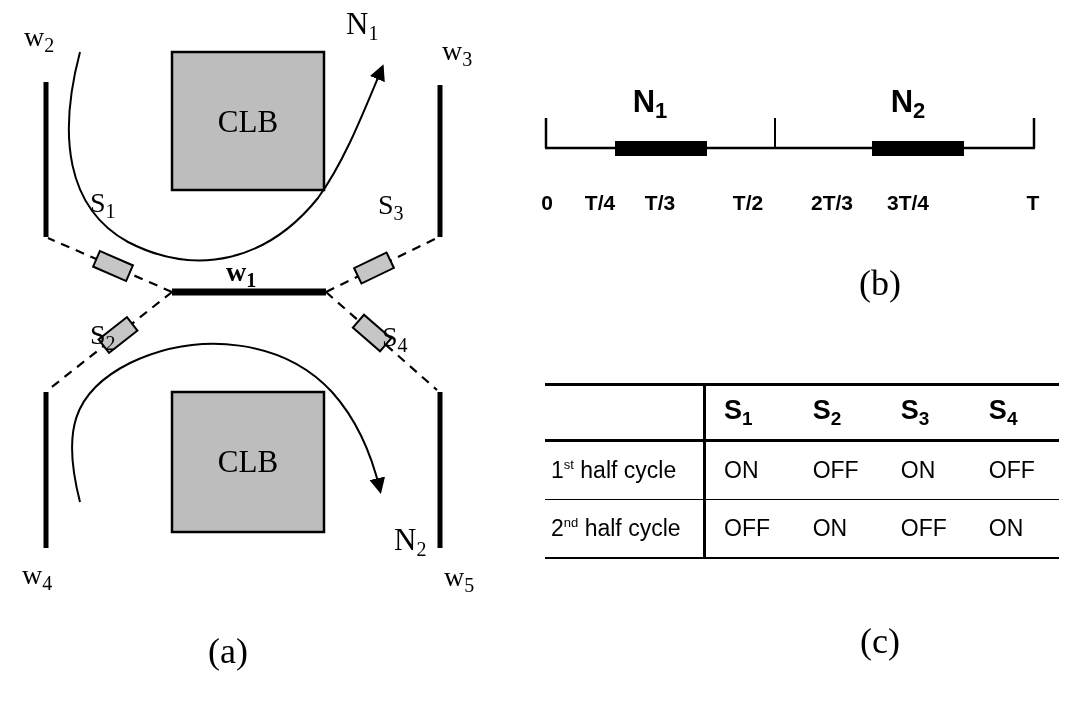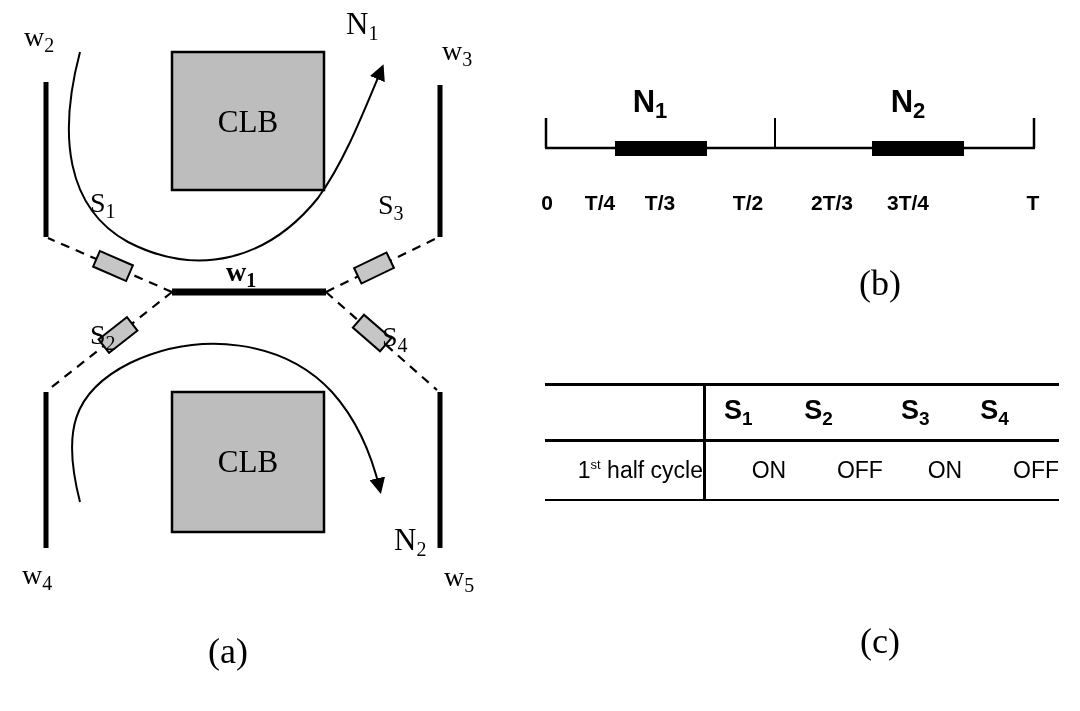"1st half cycle" .panel-c td { text-align: right -> left }
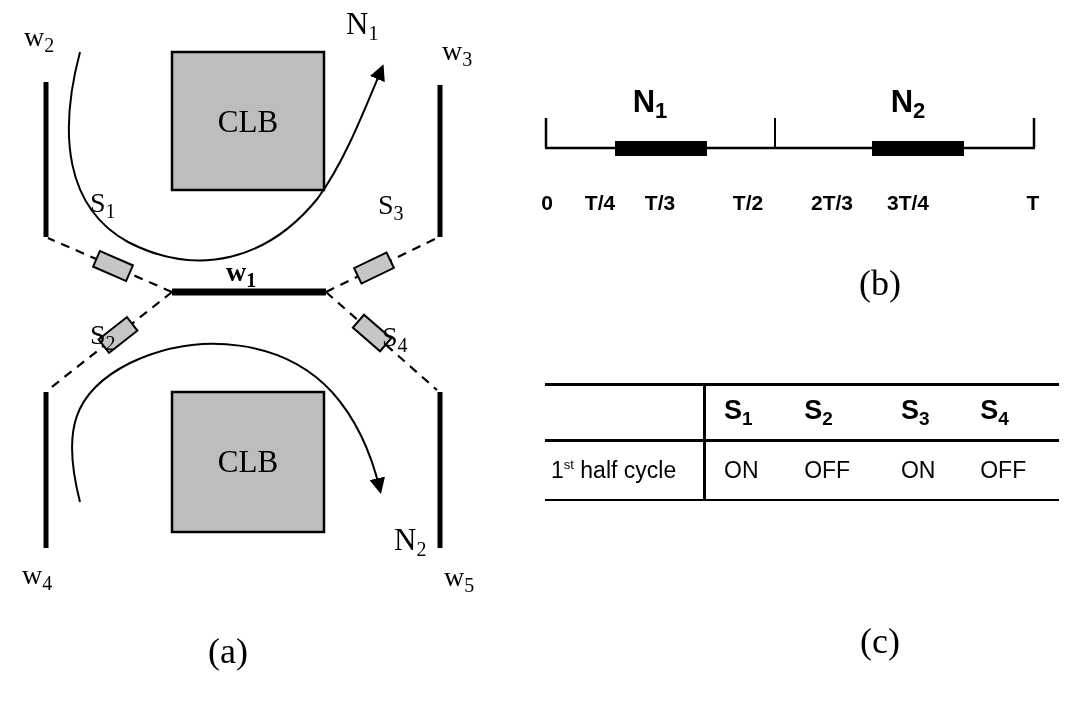"2nd half cycle" tr { html: none -> <tr> <td><span>2</span><sup>nd</sup><span> half cycle</span></td> <td>OFF</td> <td>ON</td> <td>OFF</td> <td>ON</td> </tr> }
